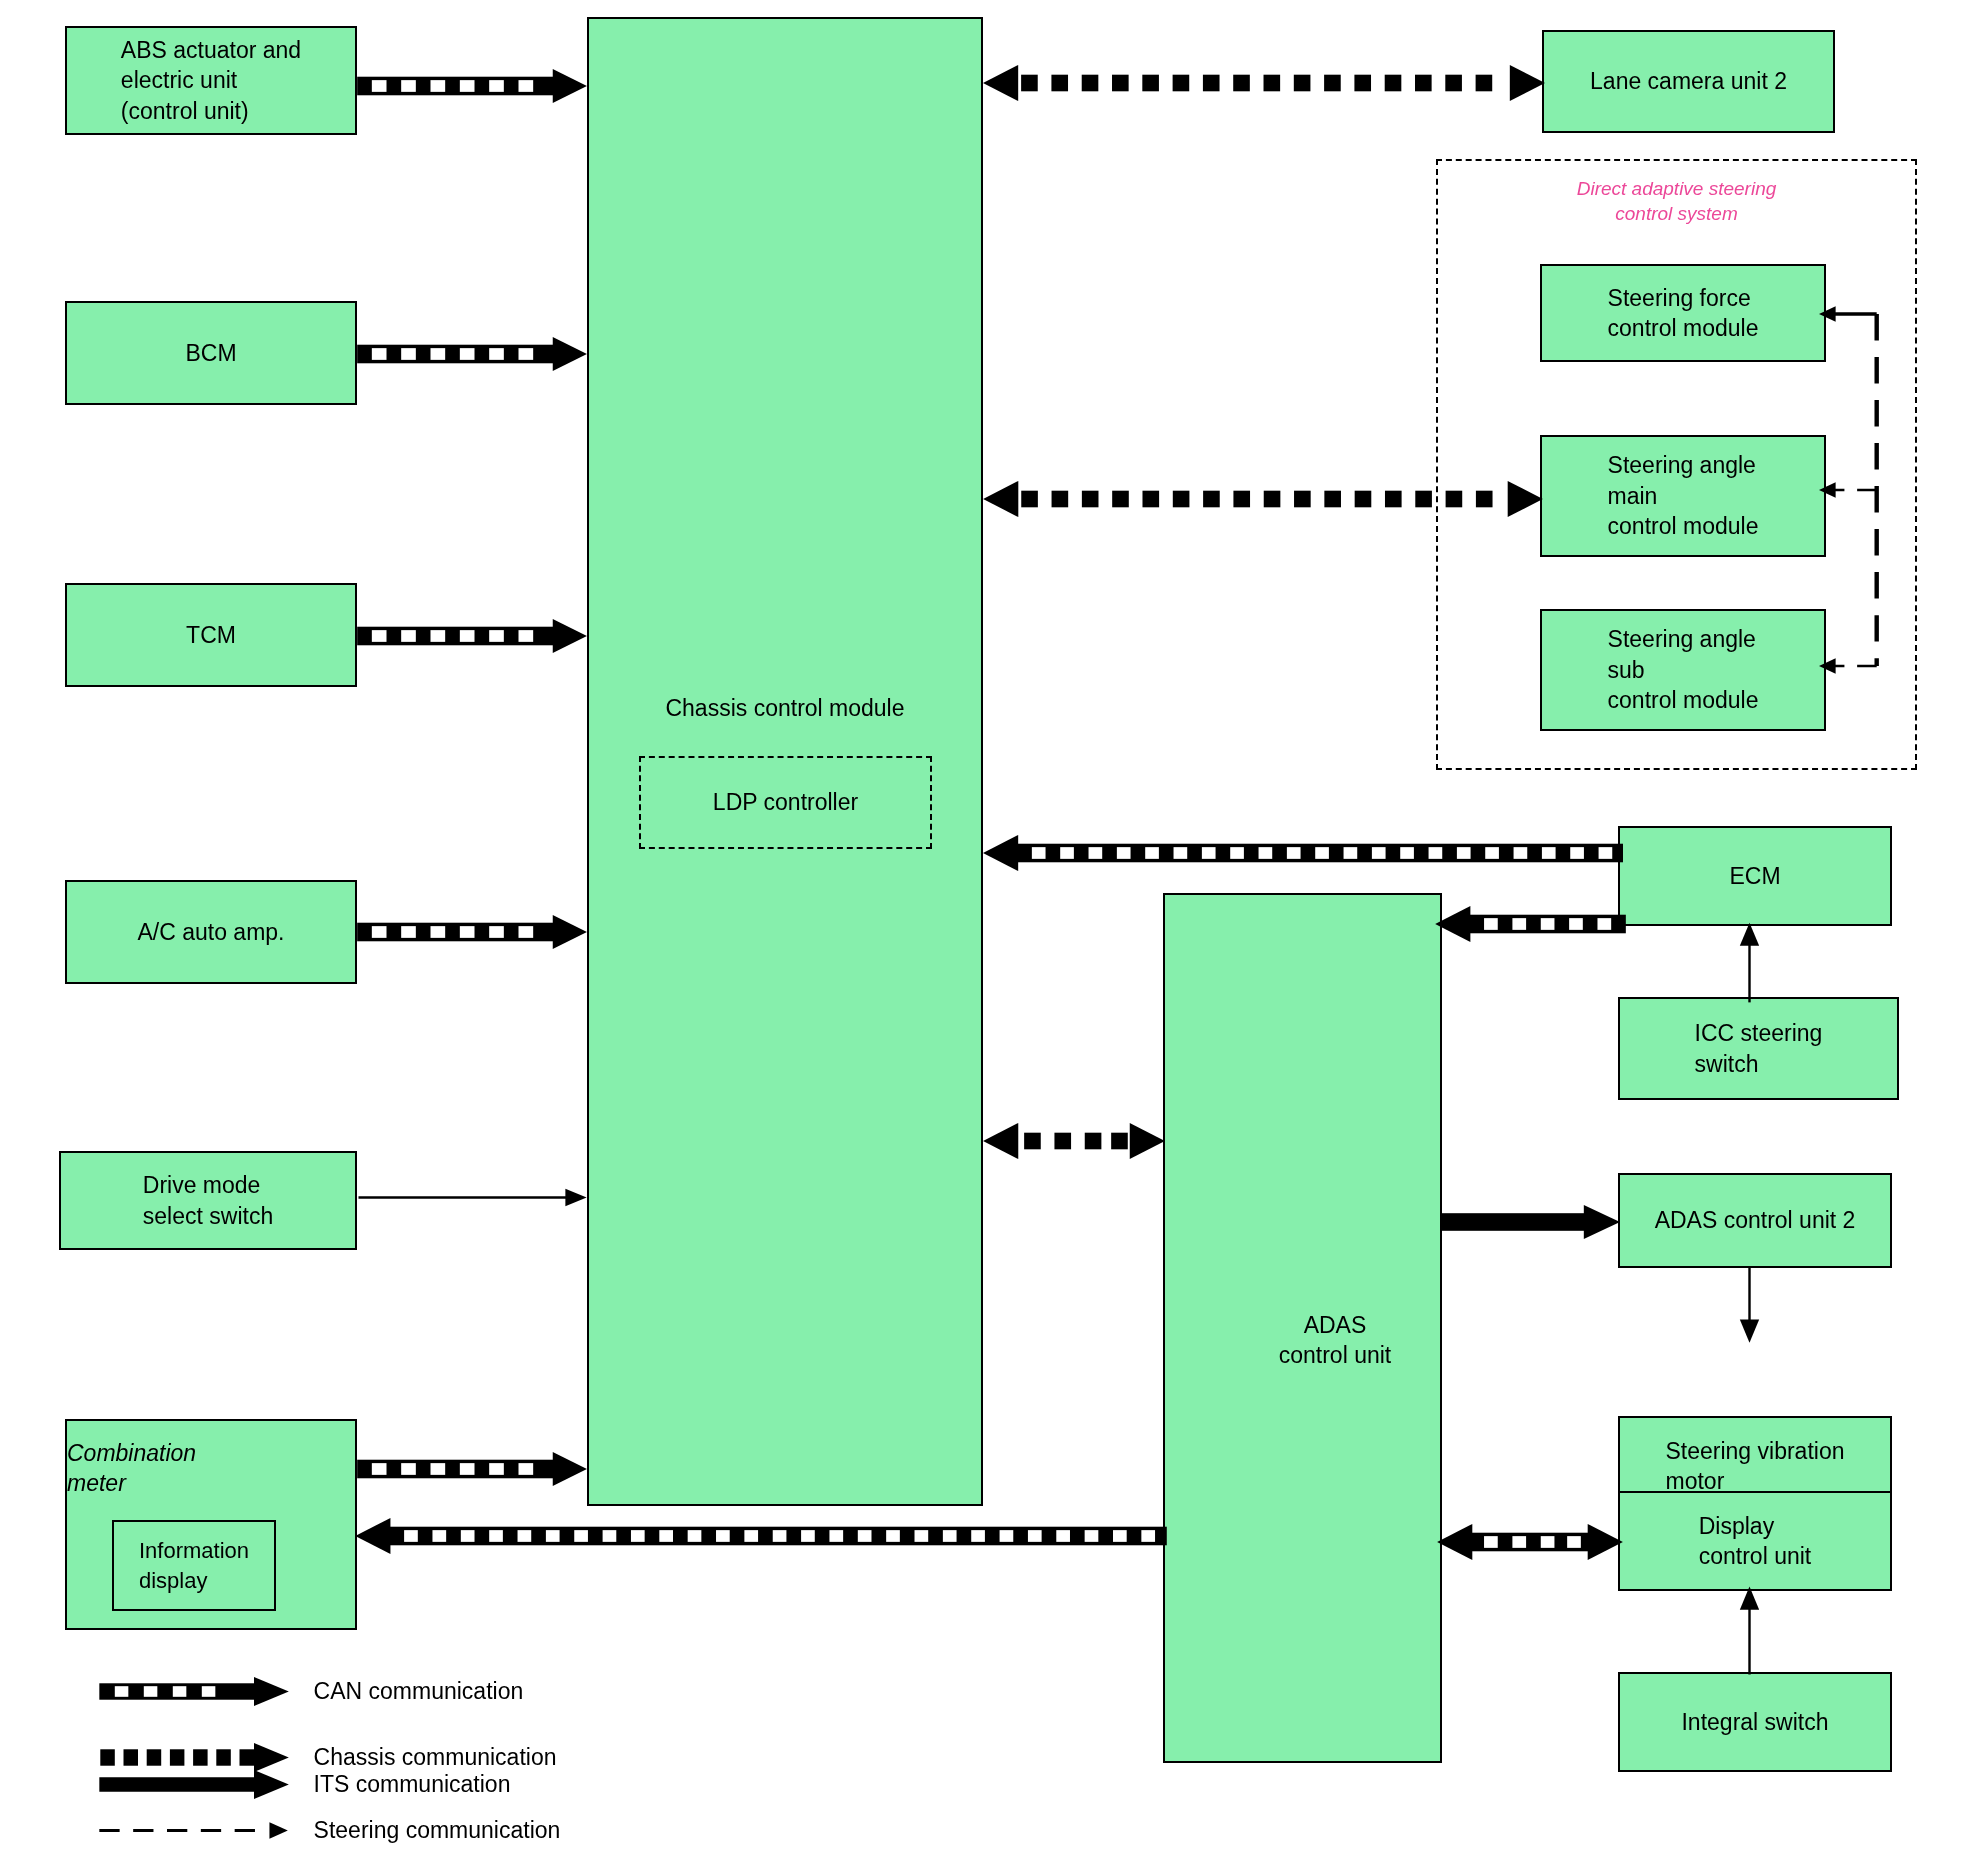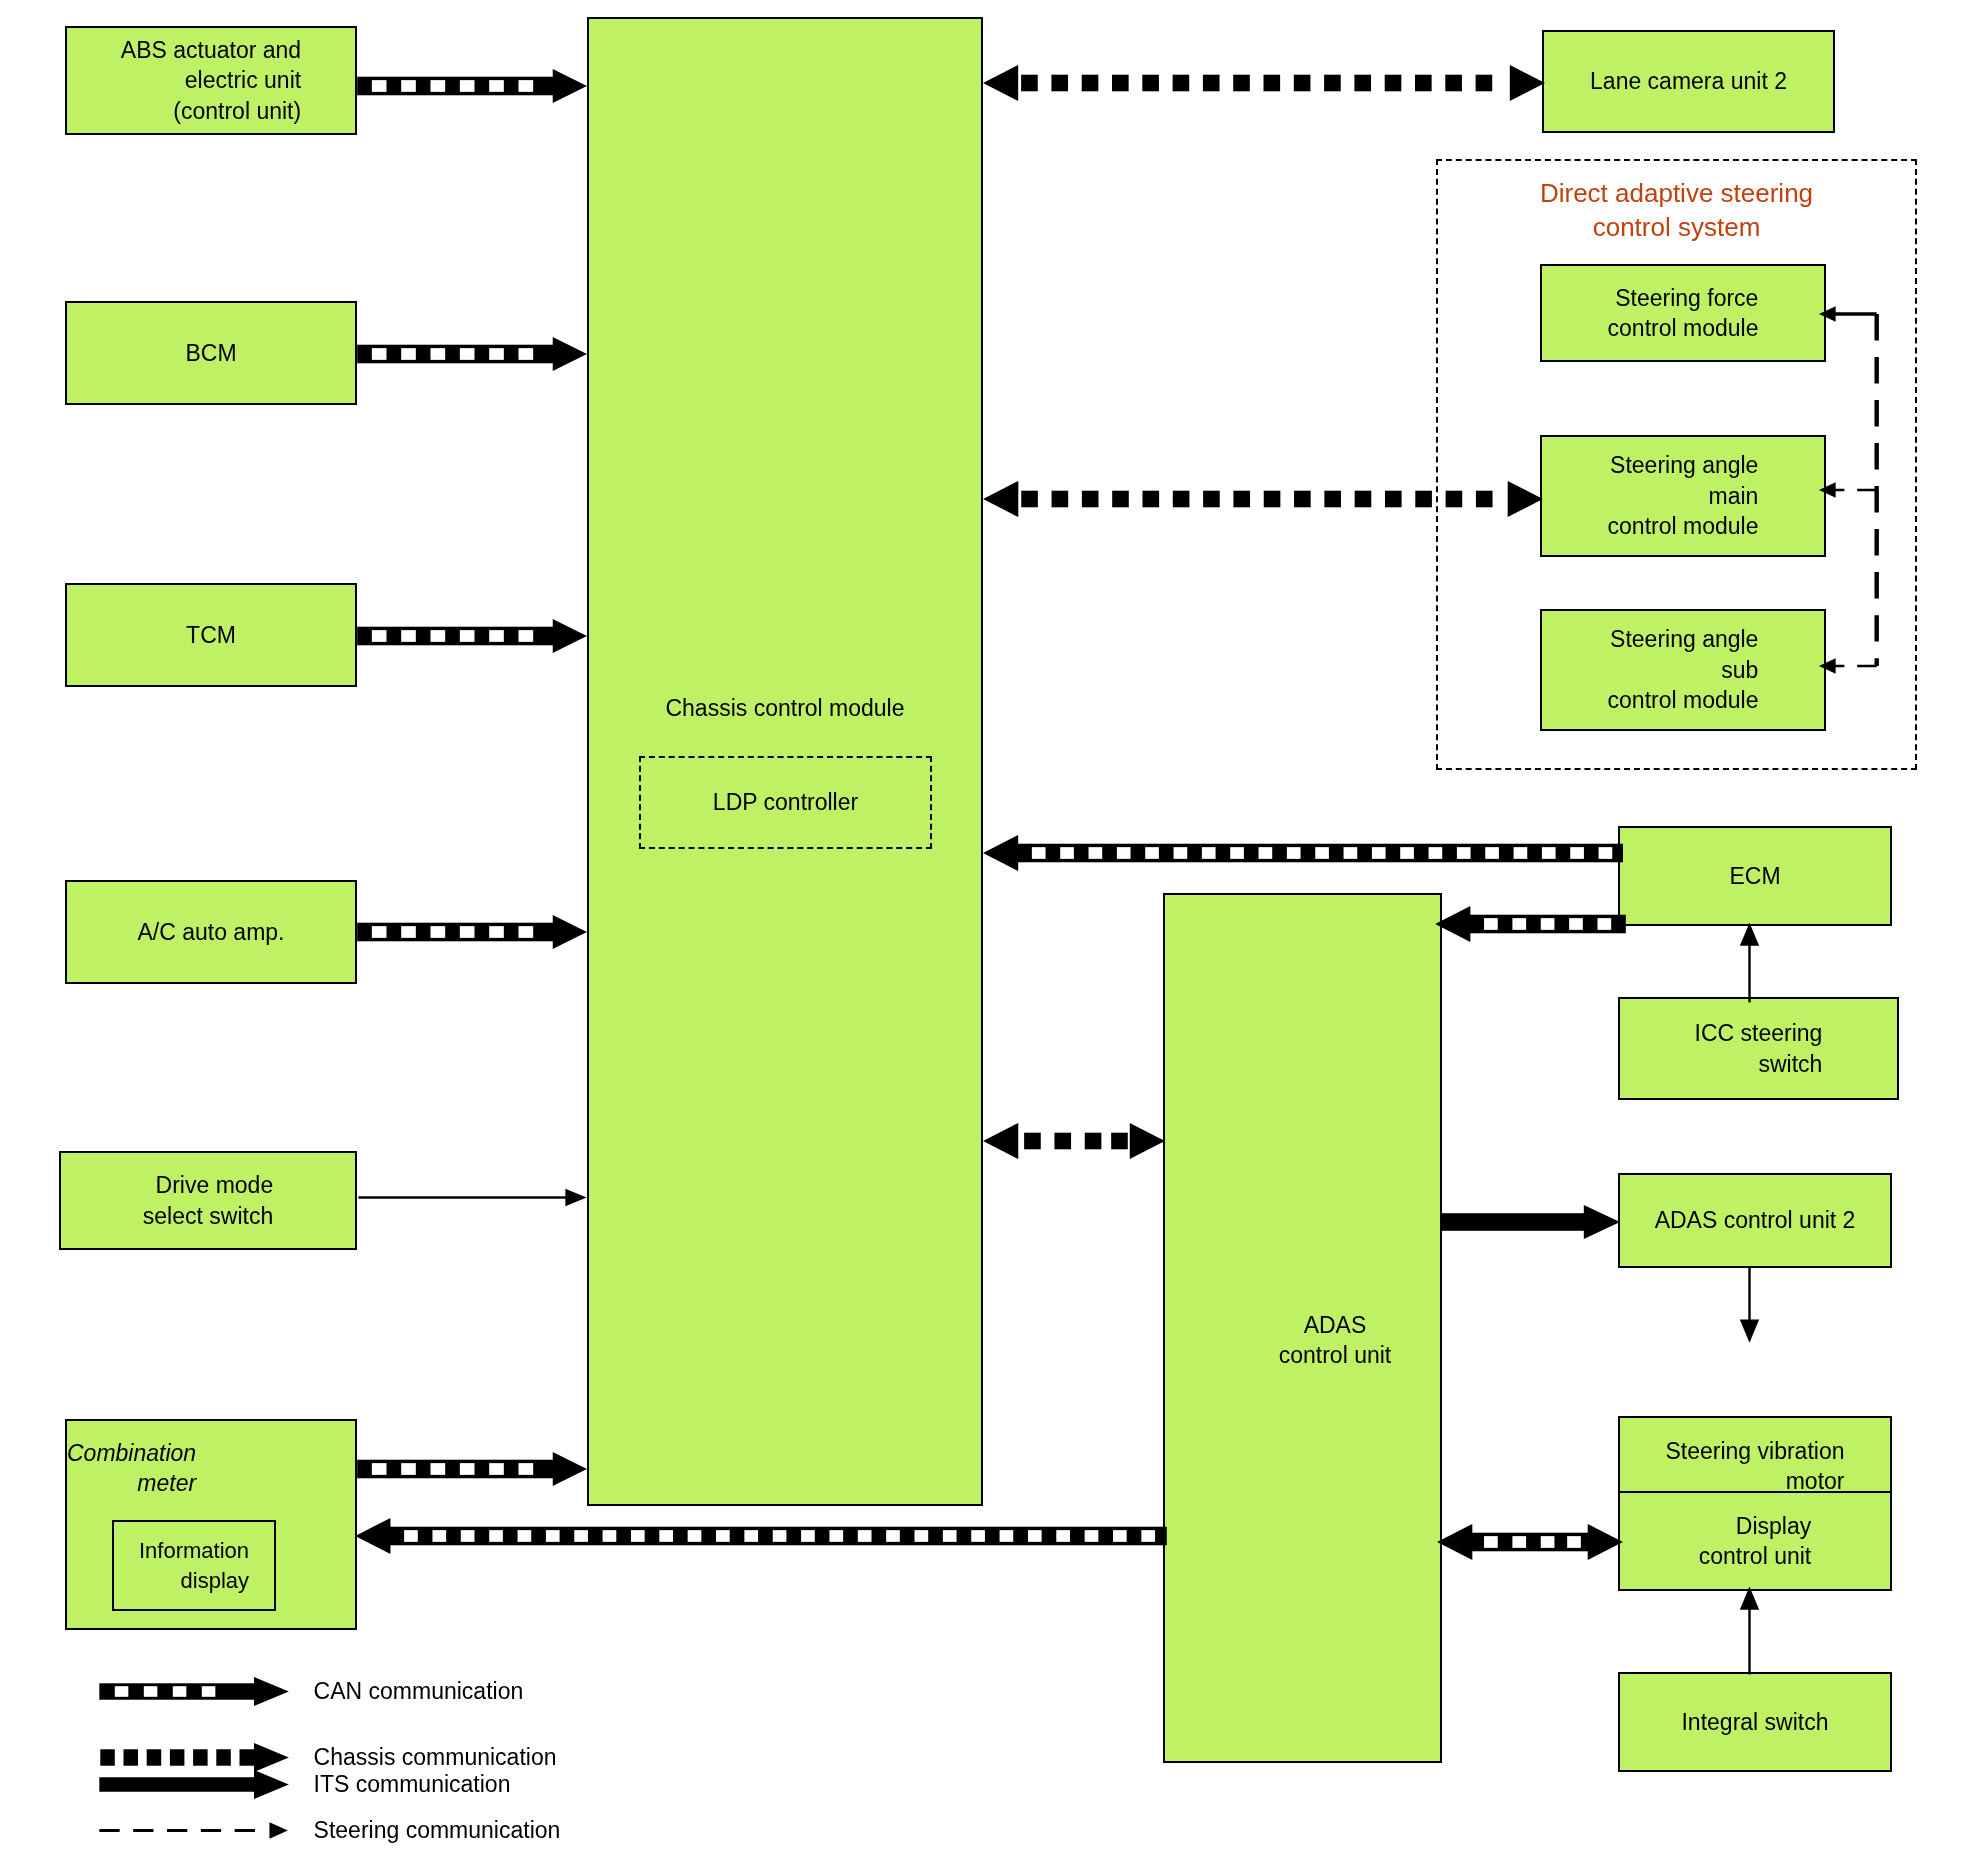"ABS actuator and" .box { background: #bef264 -> #86efac; text-align: right -> left }
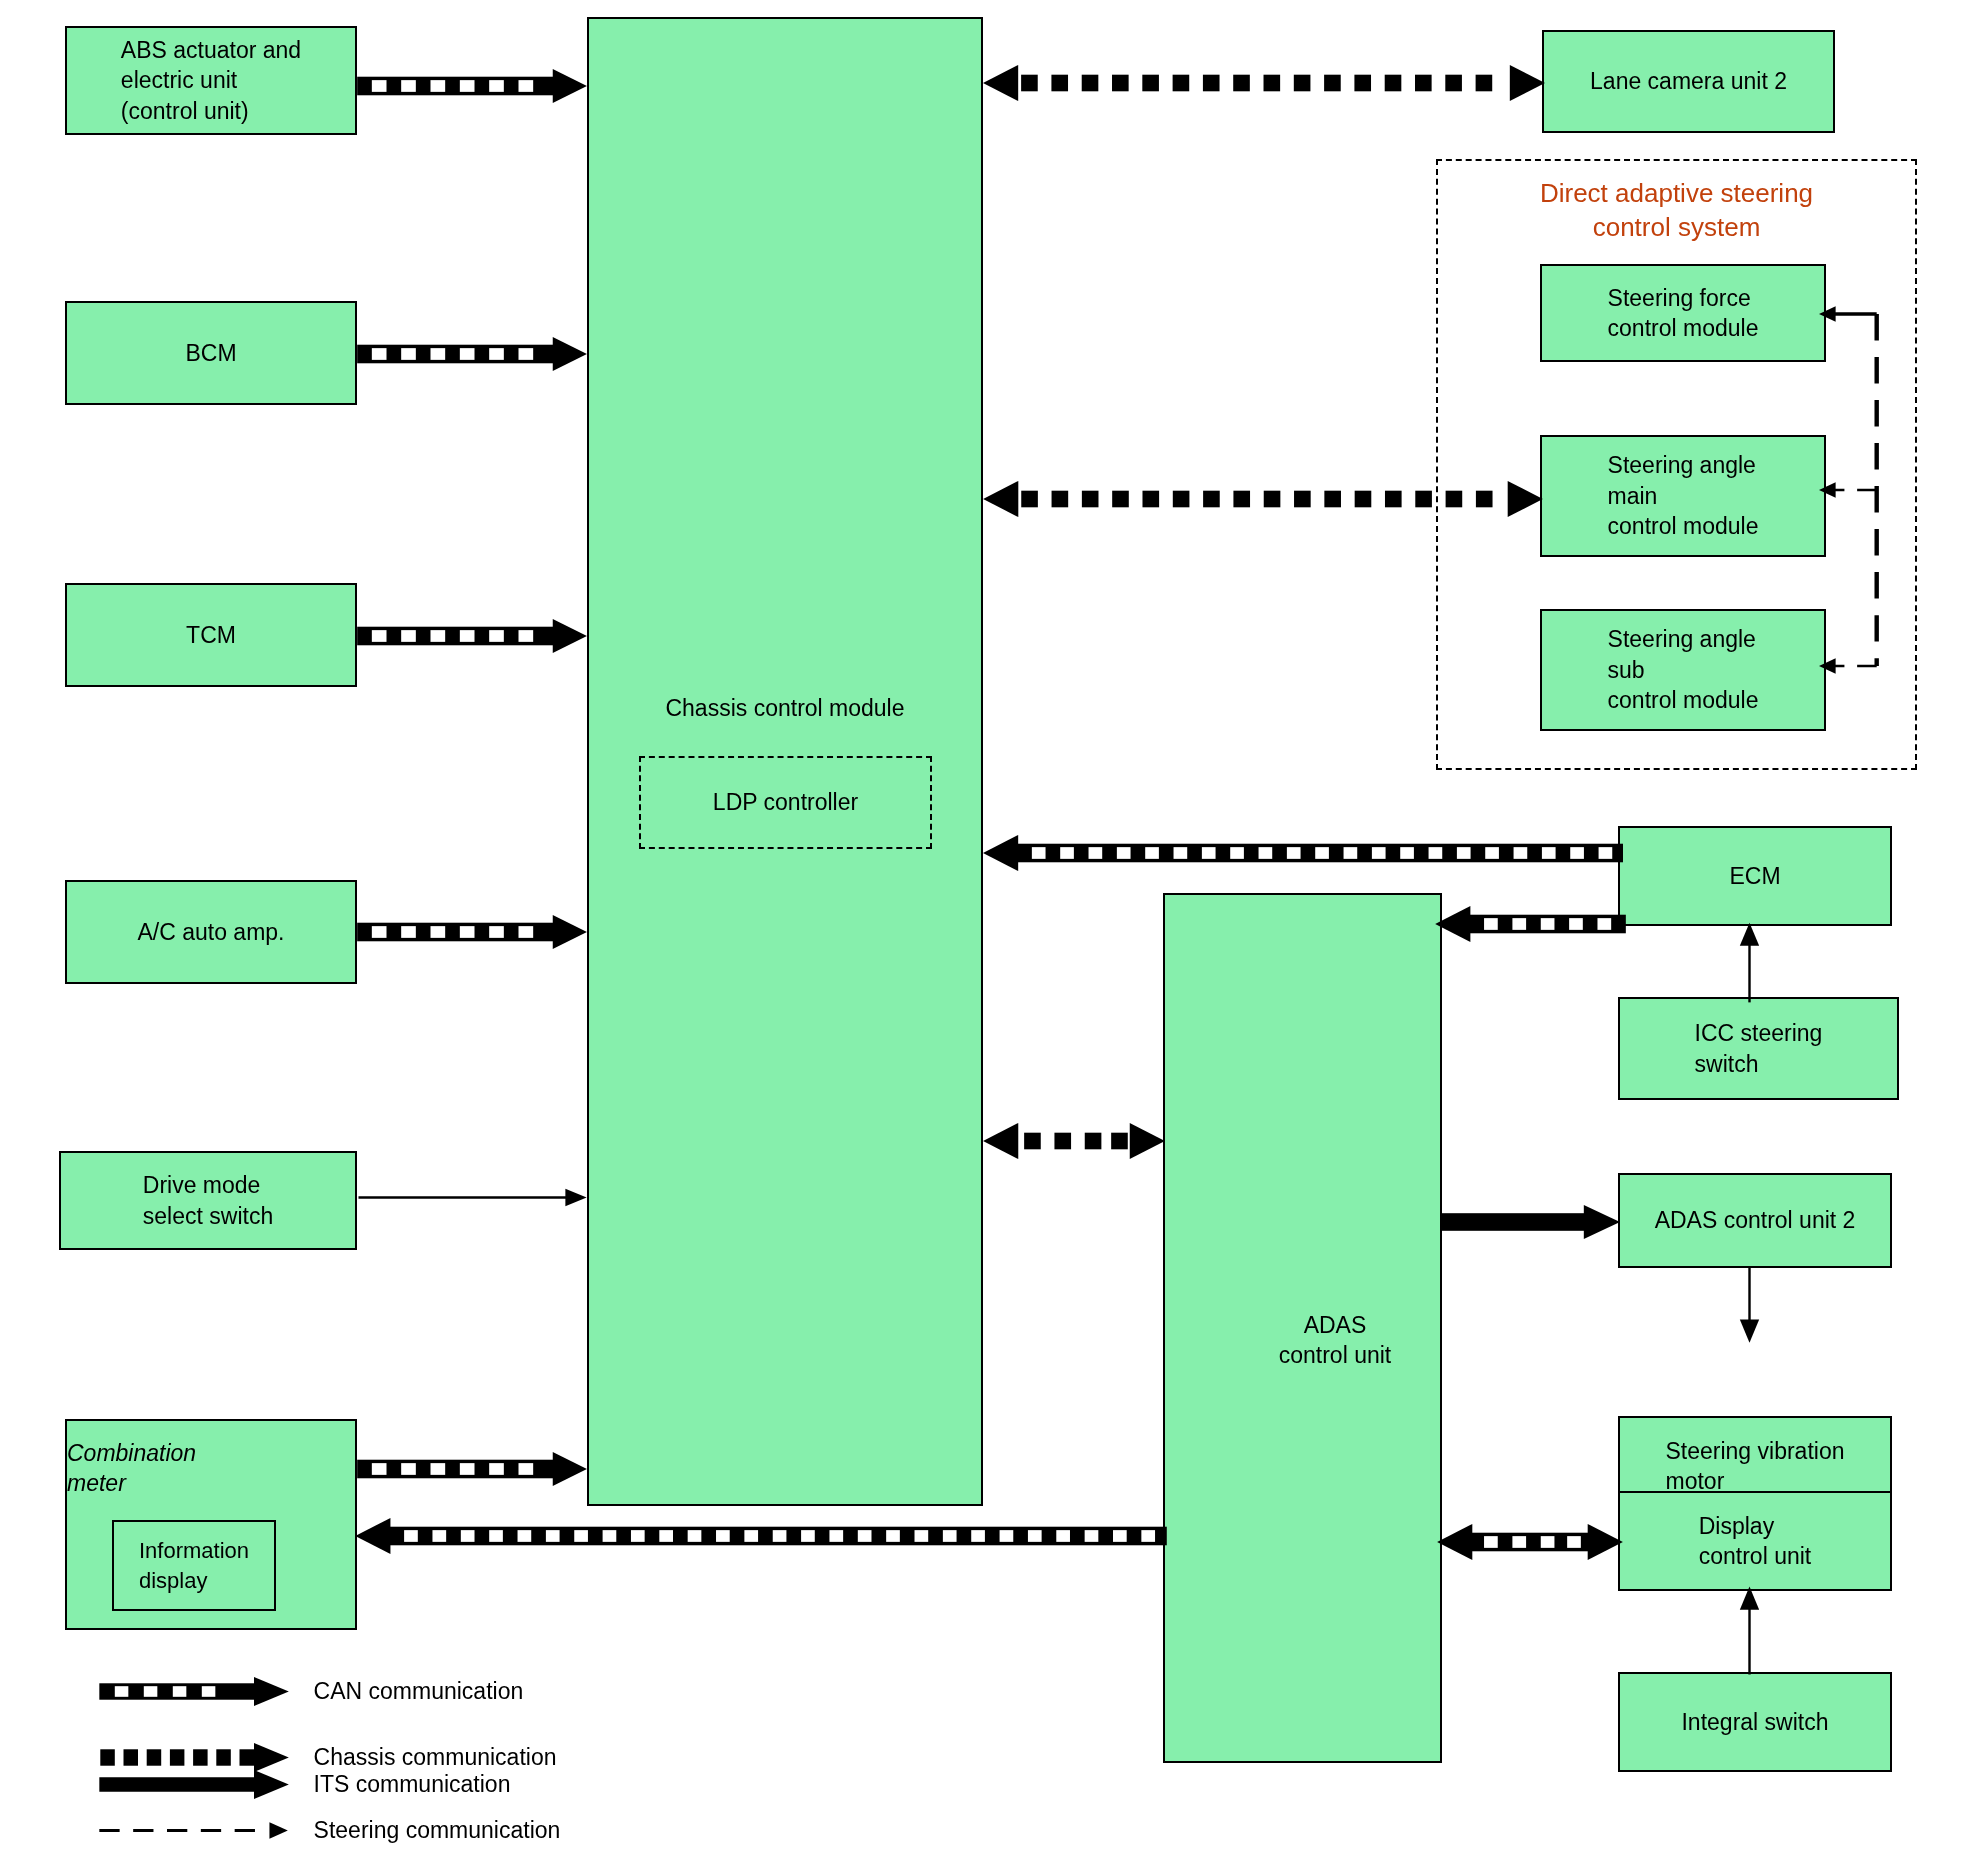"Direct adaptive steering" .group-title { color: #c2410c -> #ec4899; font-size: 26px -> 19px; font-style: none -> italic }
